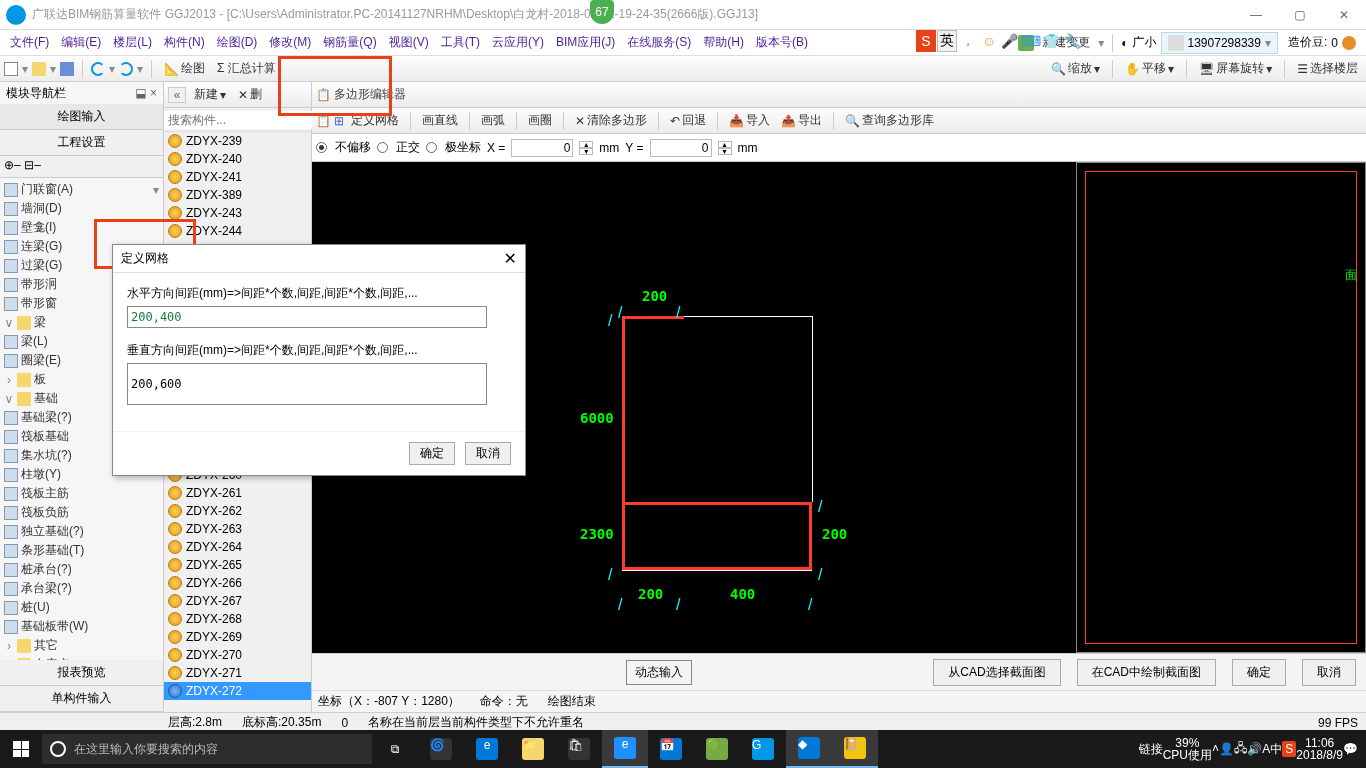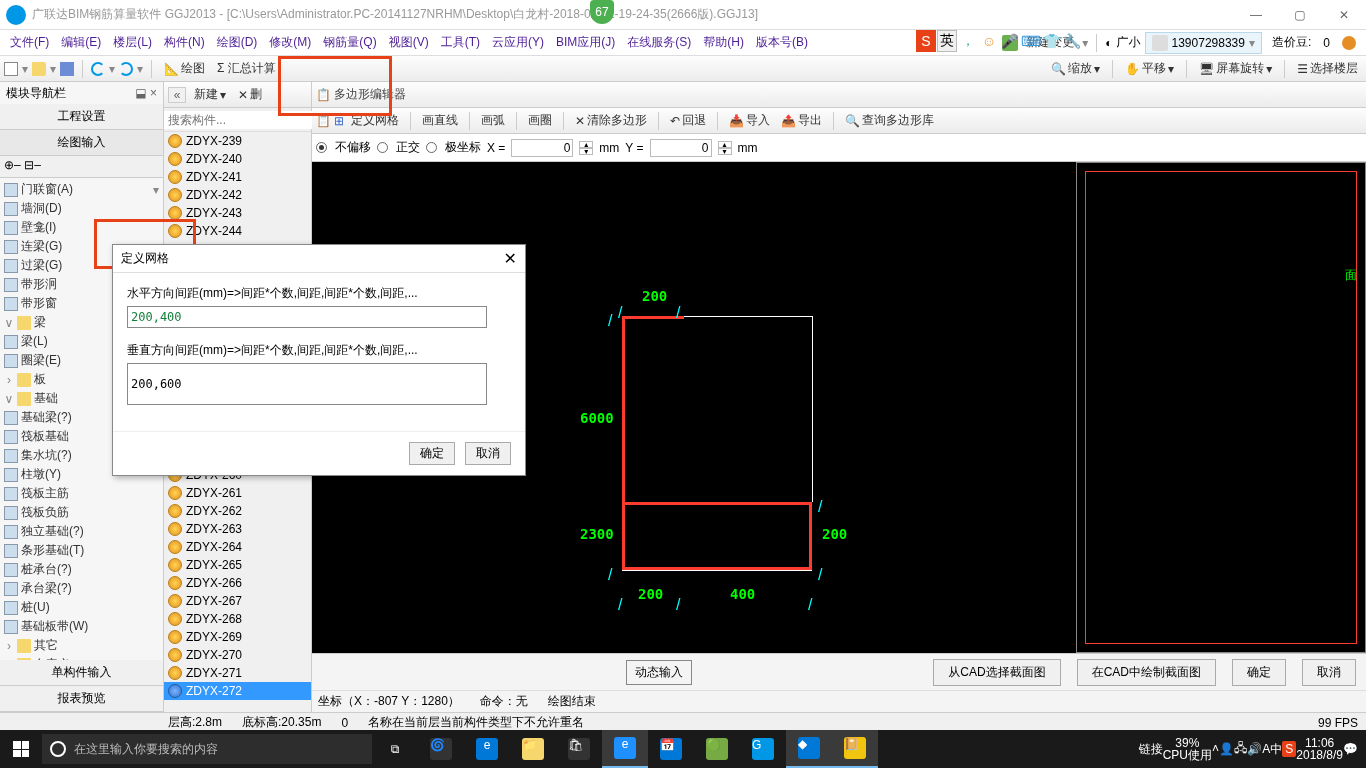"造价豆:" .credit { gap: 12px -> 4px }
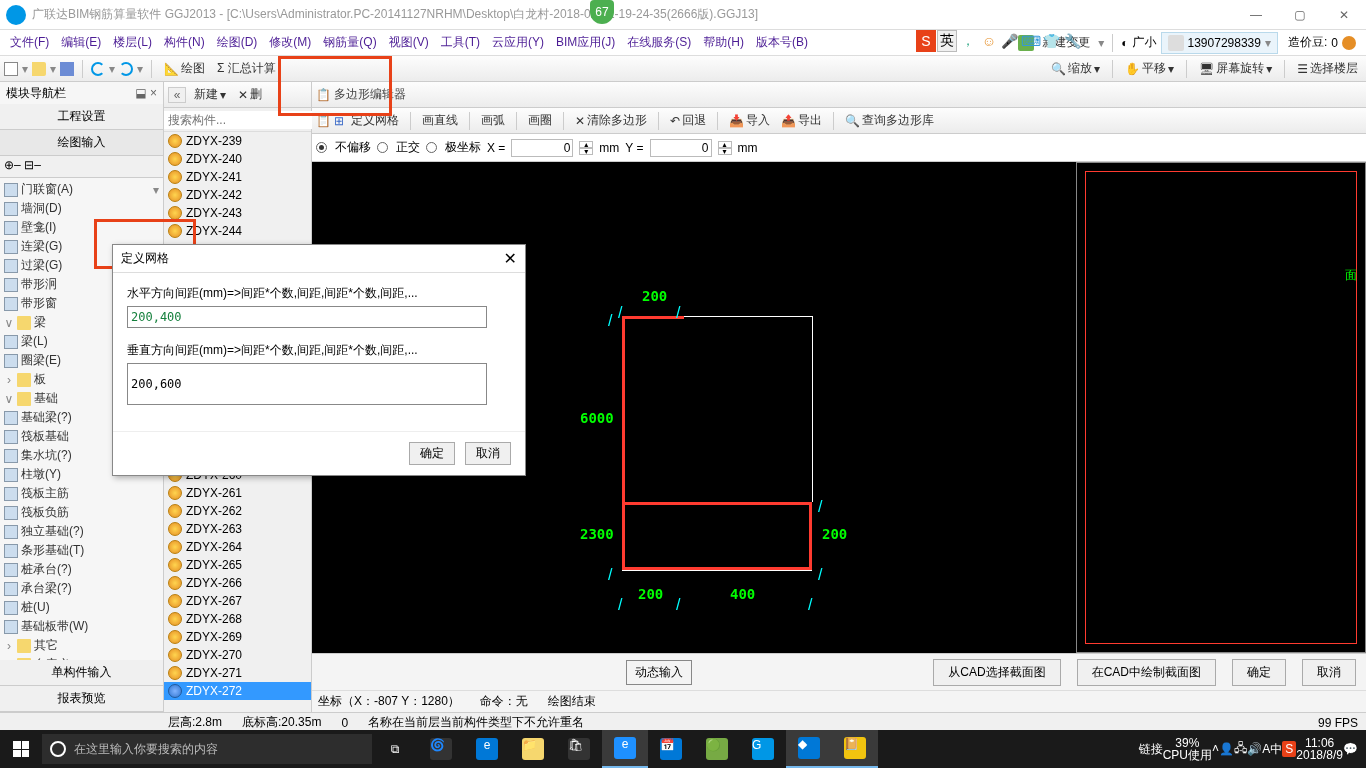"工程设置" div.panel-tab { order: before "绘图输入" -> after "绘图输入" }
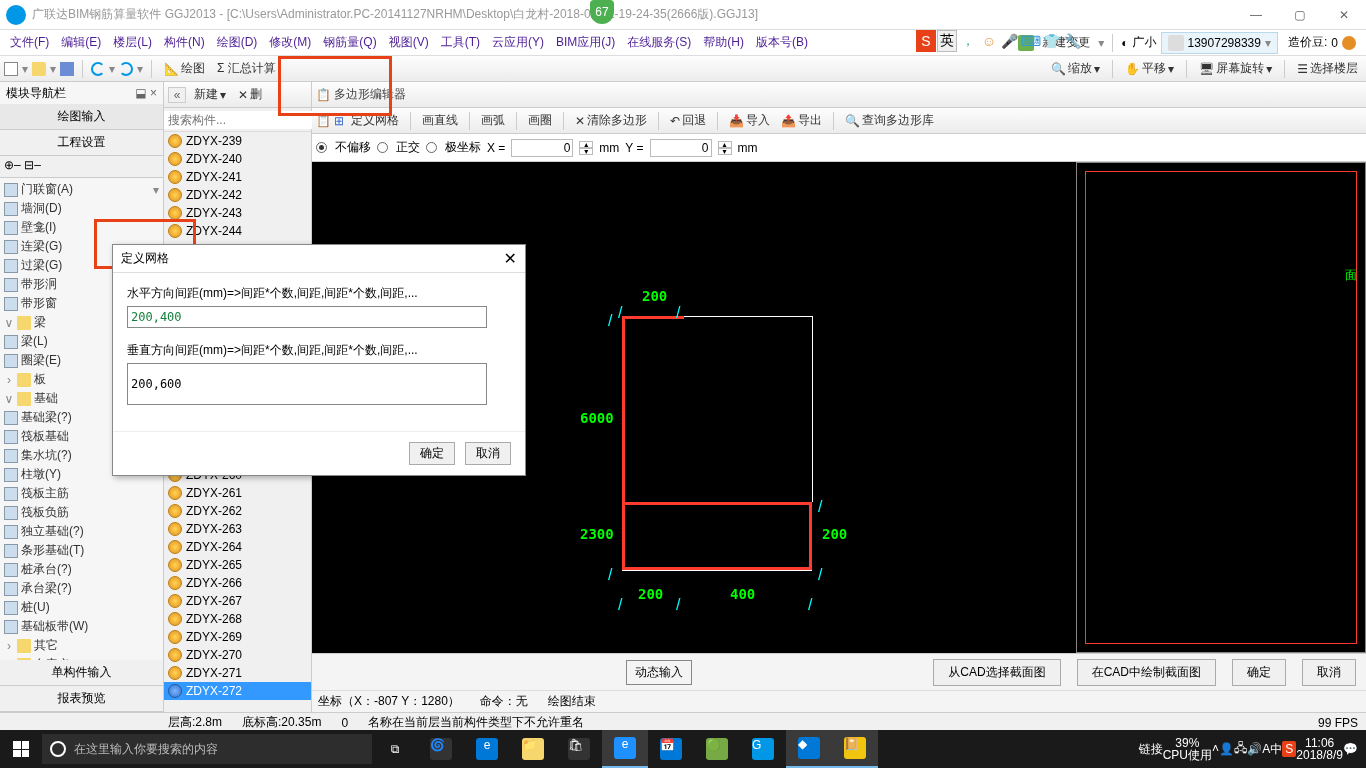"ZDYX-242" span { text: ZDYX-242 -> ZDYX-389 }
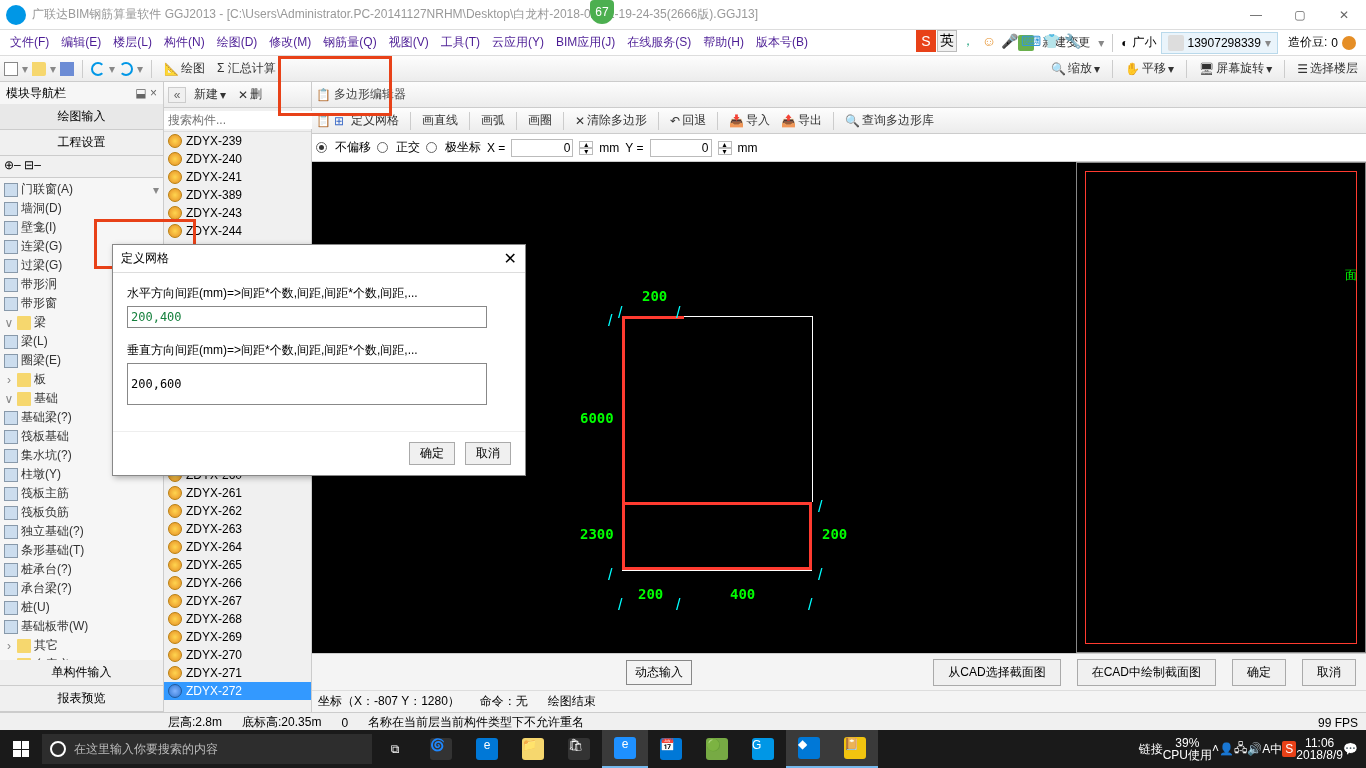"单构件输入" div.panel-tab { order: before "报表预览" -> after "报表预览" }
